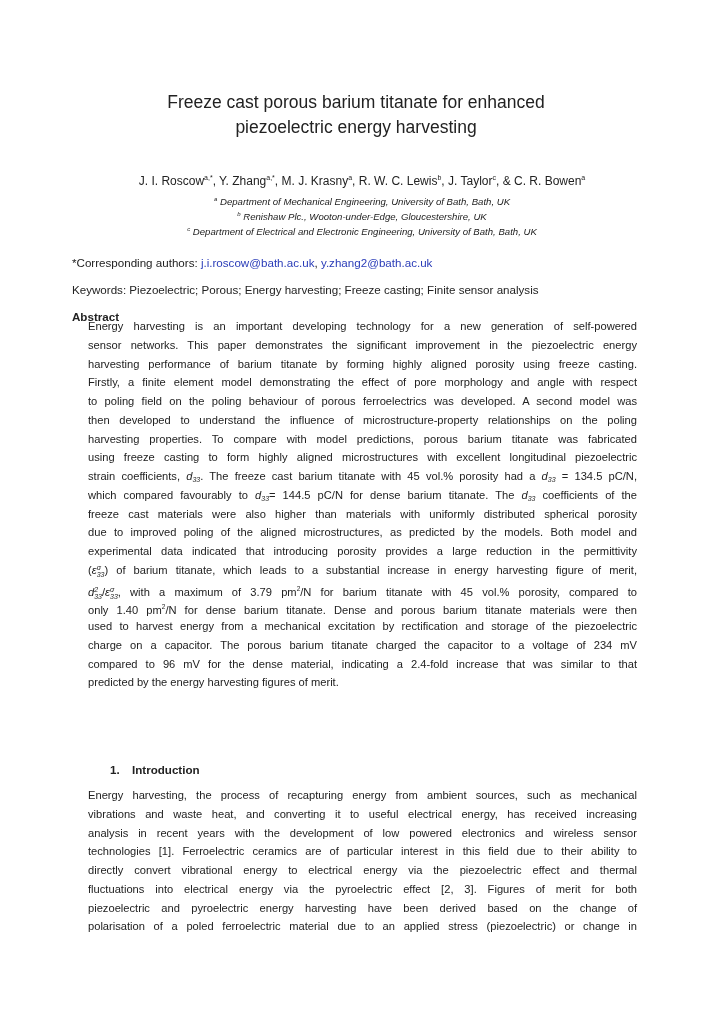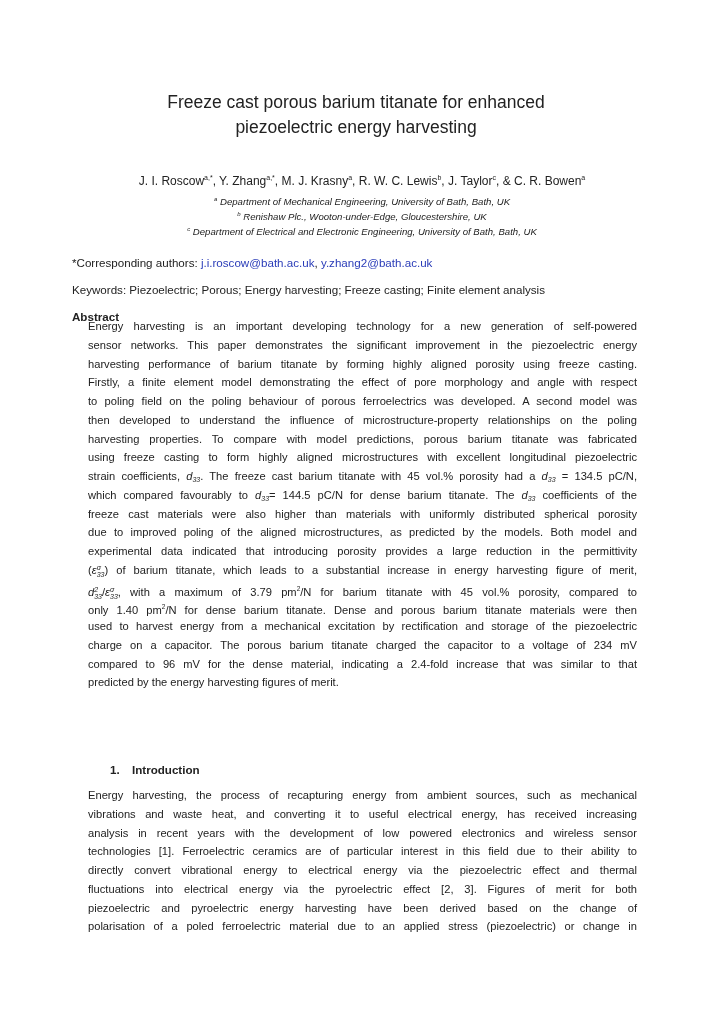"Keywords: Piezoelectric; Porous; Energy" div.line { text: element -> sensor }
